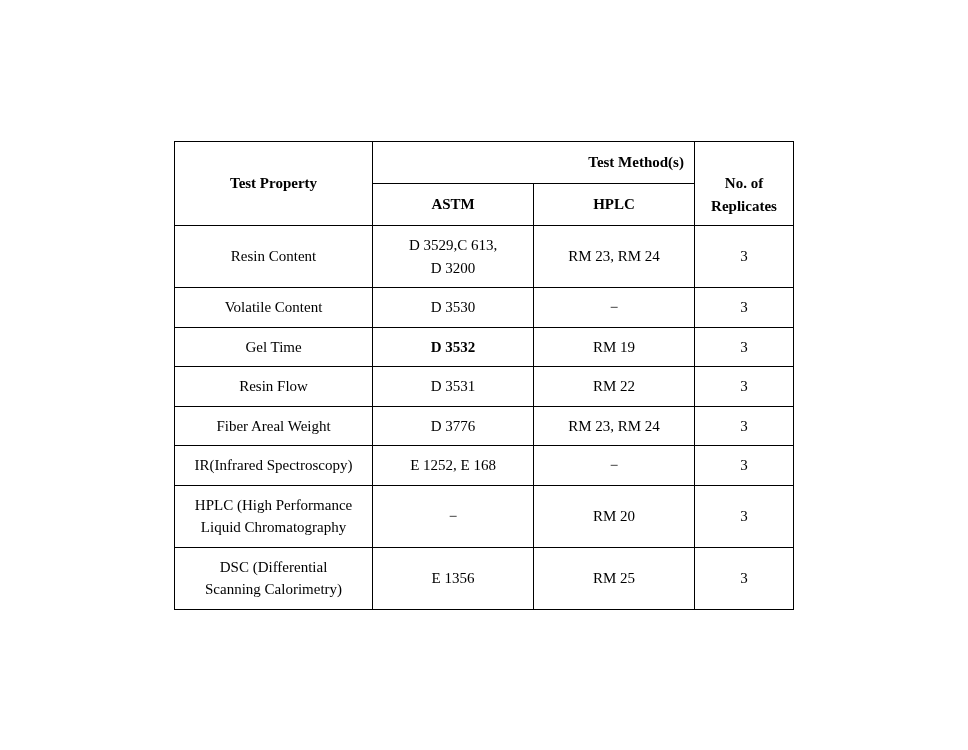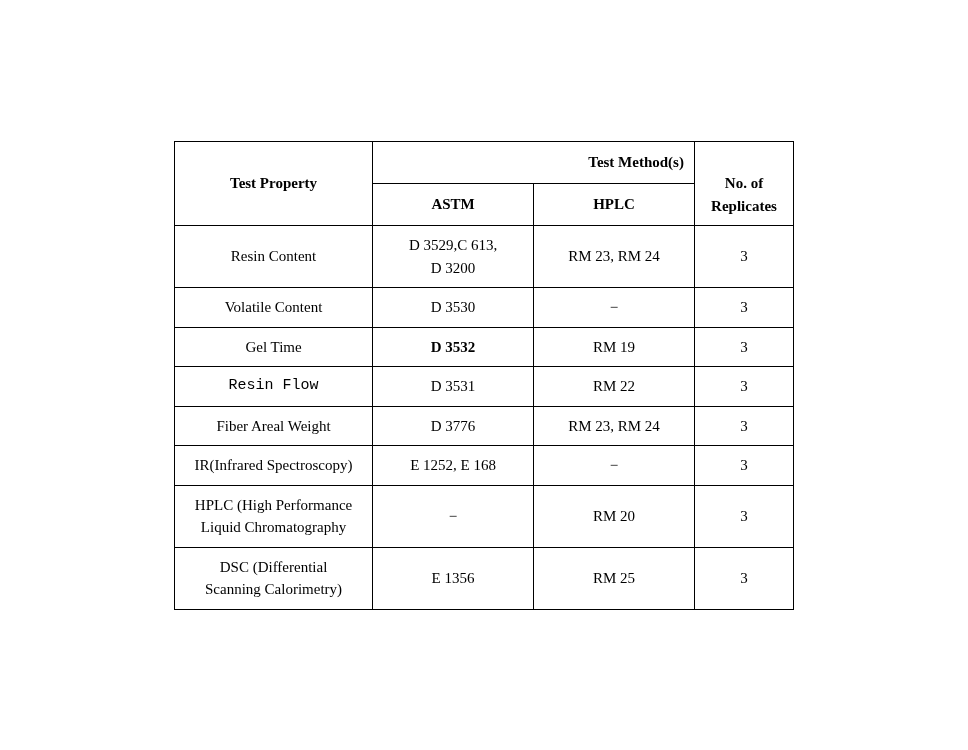"Resin Flow" td.property { font-family: Liberation Mono, monospace -> none }
